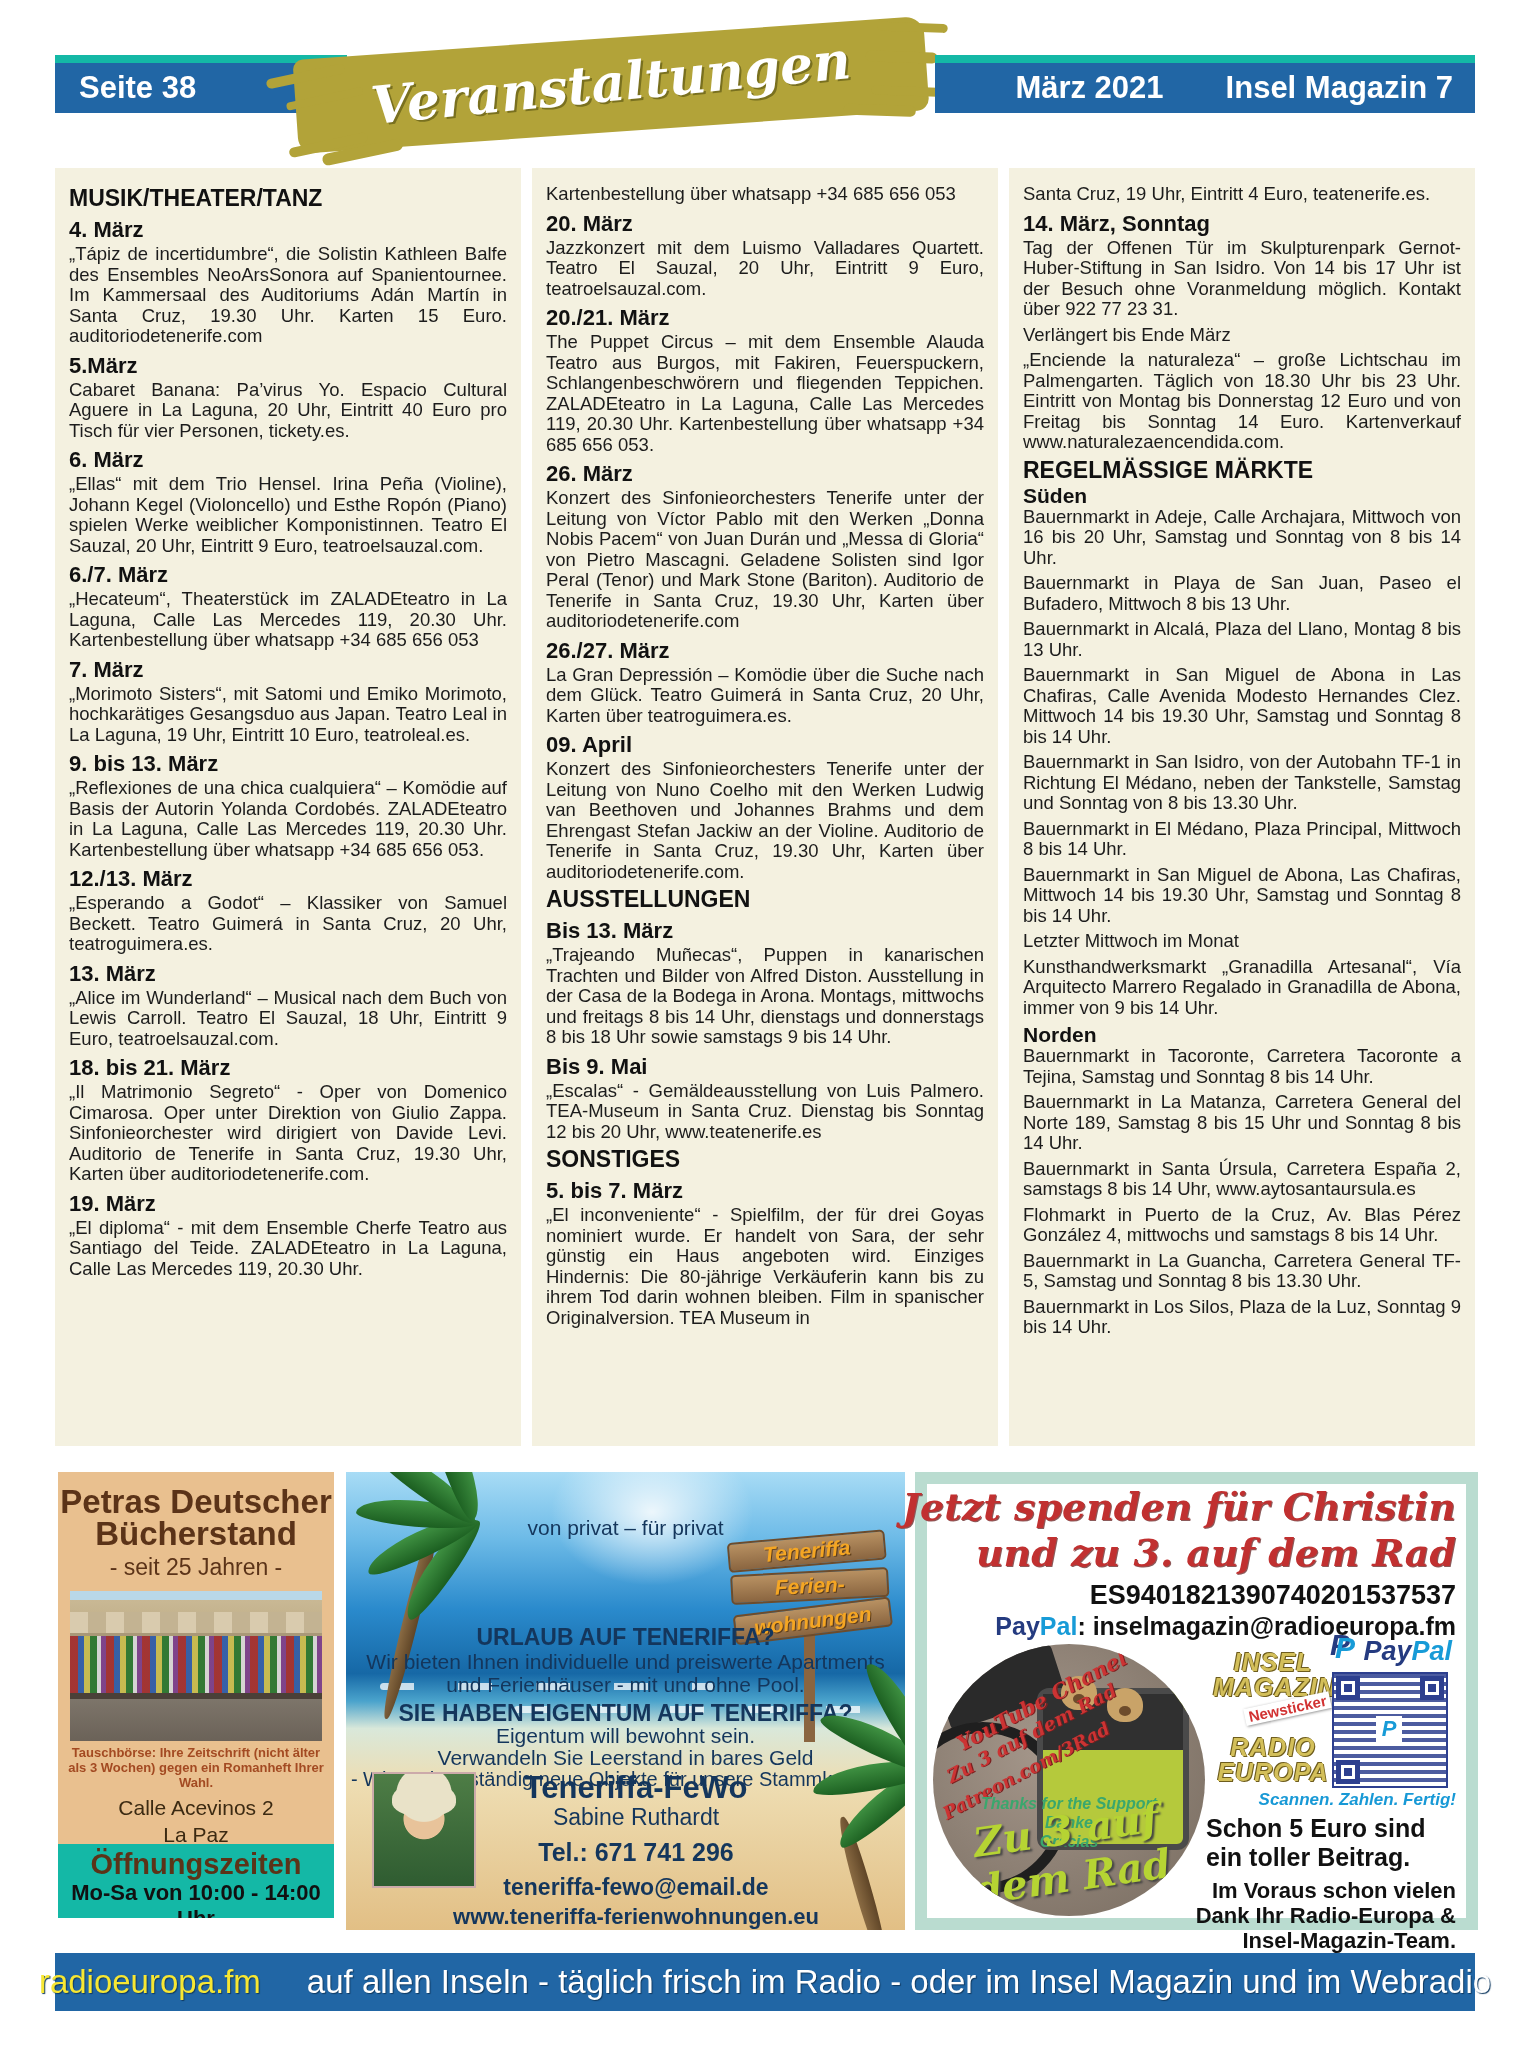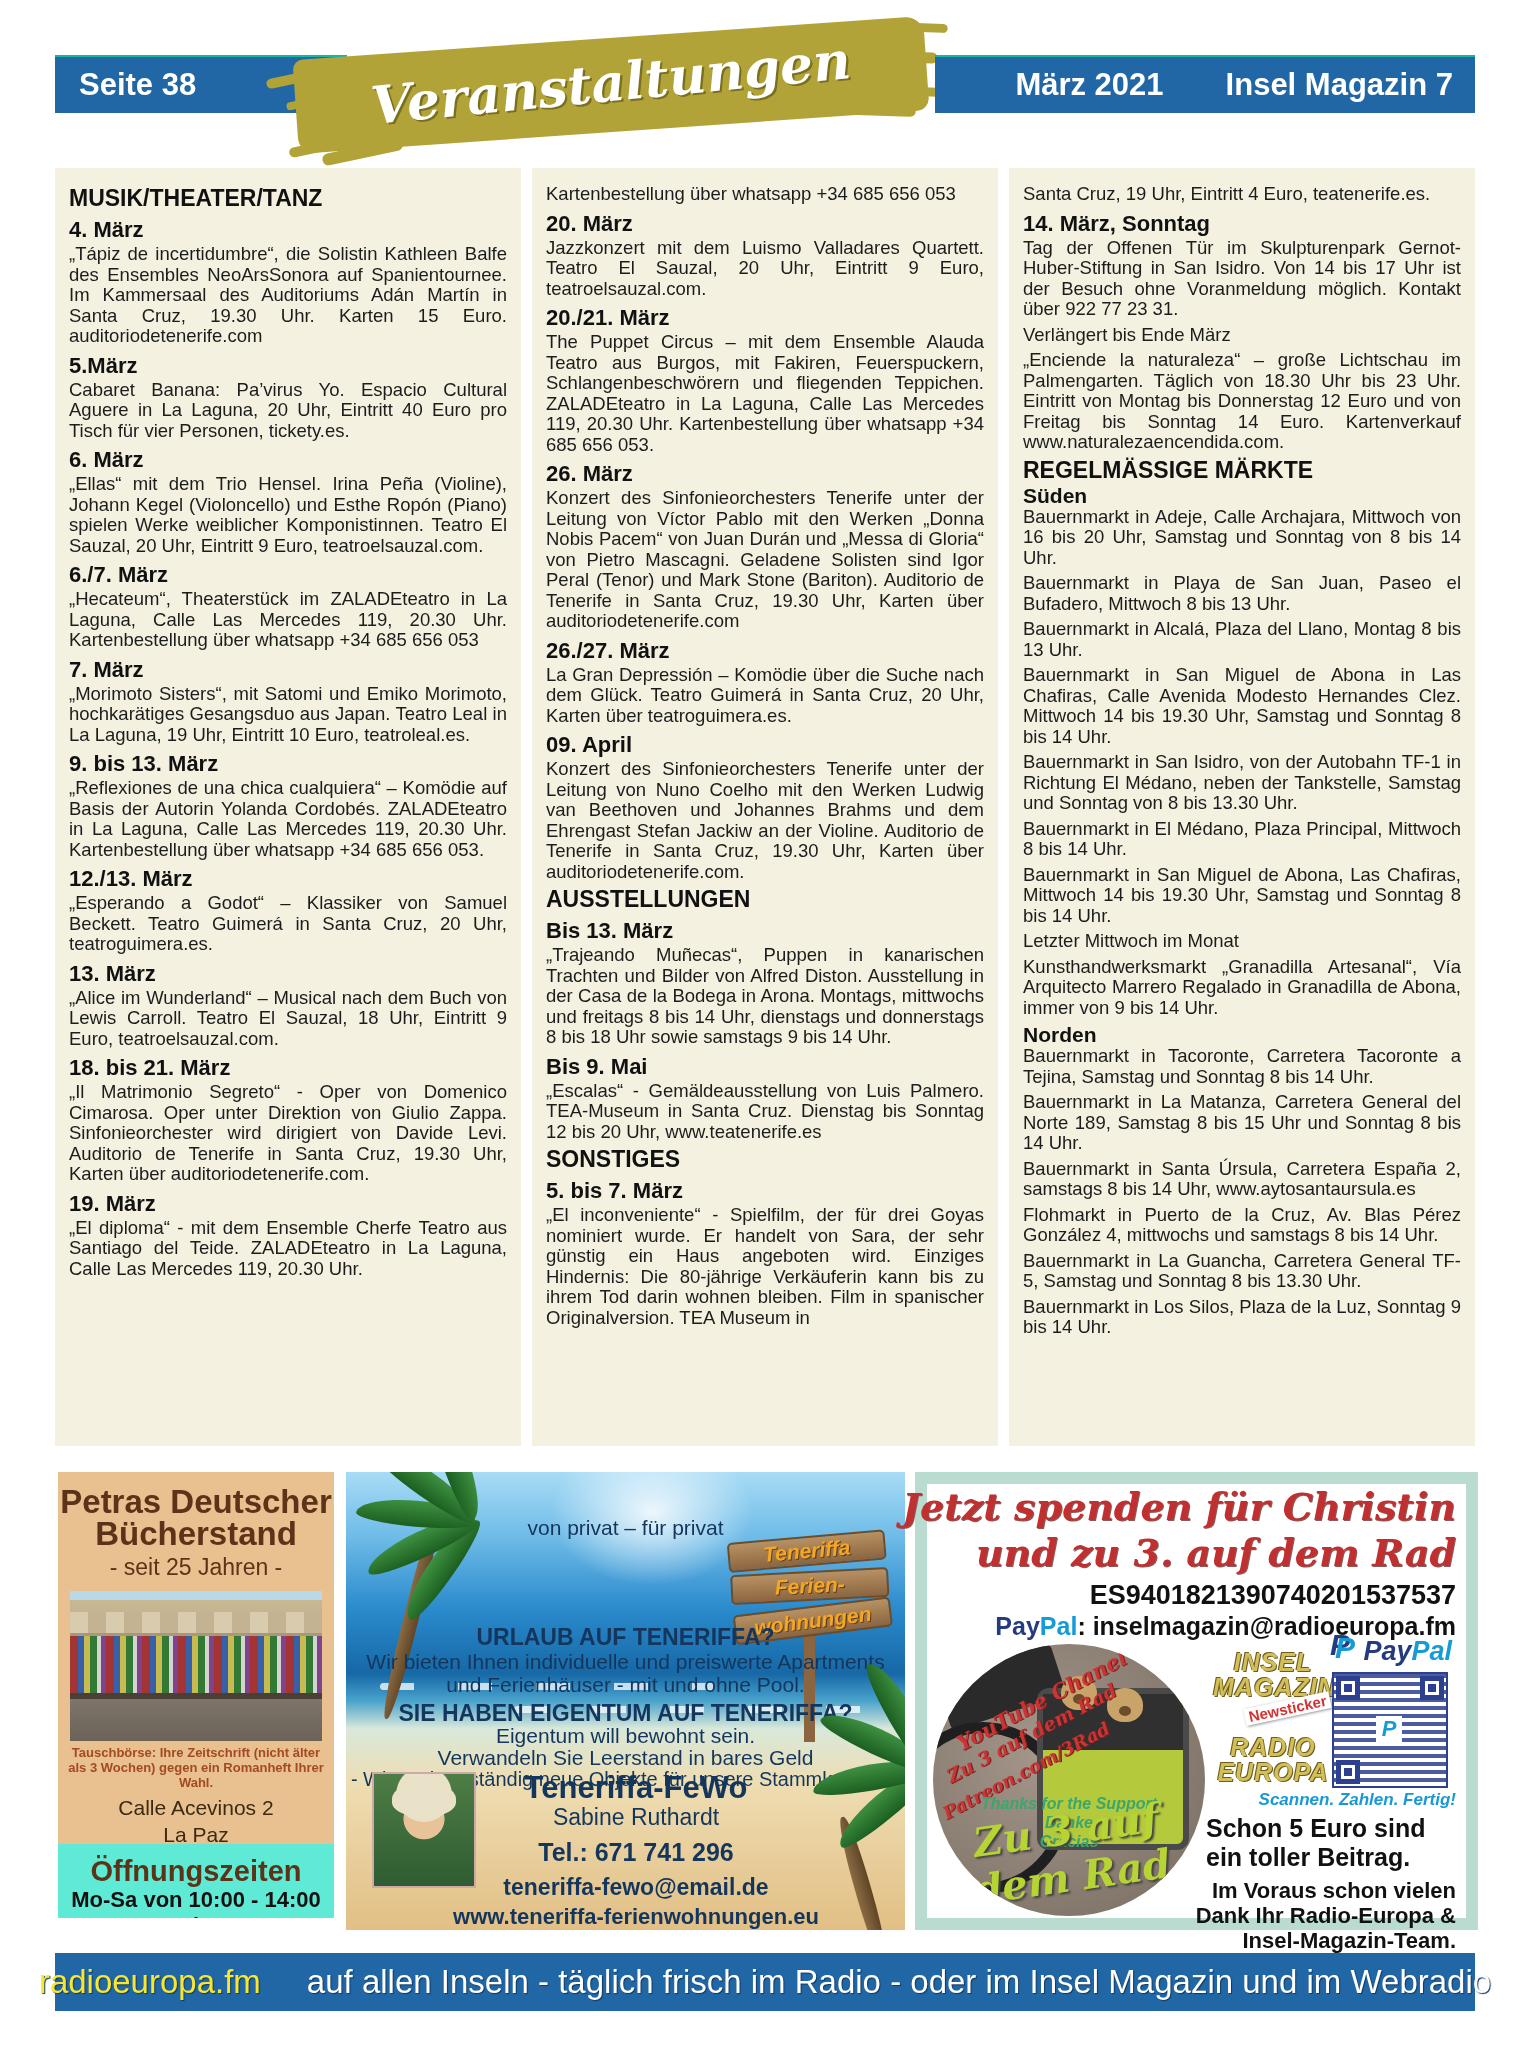"Seite 38" .hbar { border-top: 2px solid #14b8a6 -> 8px solid #14b8a6 }
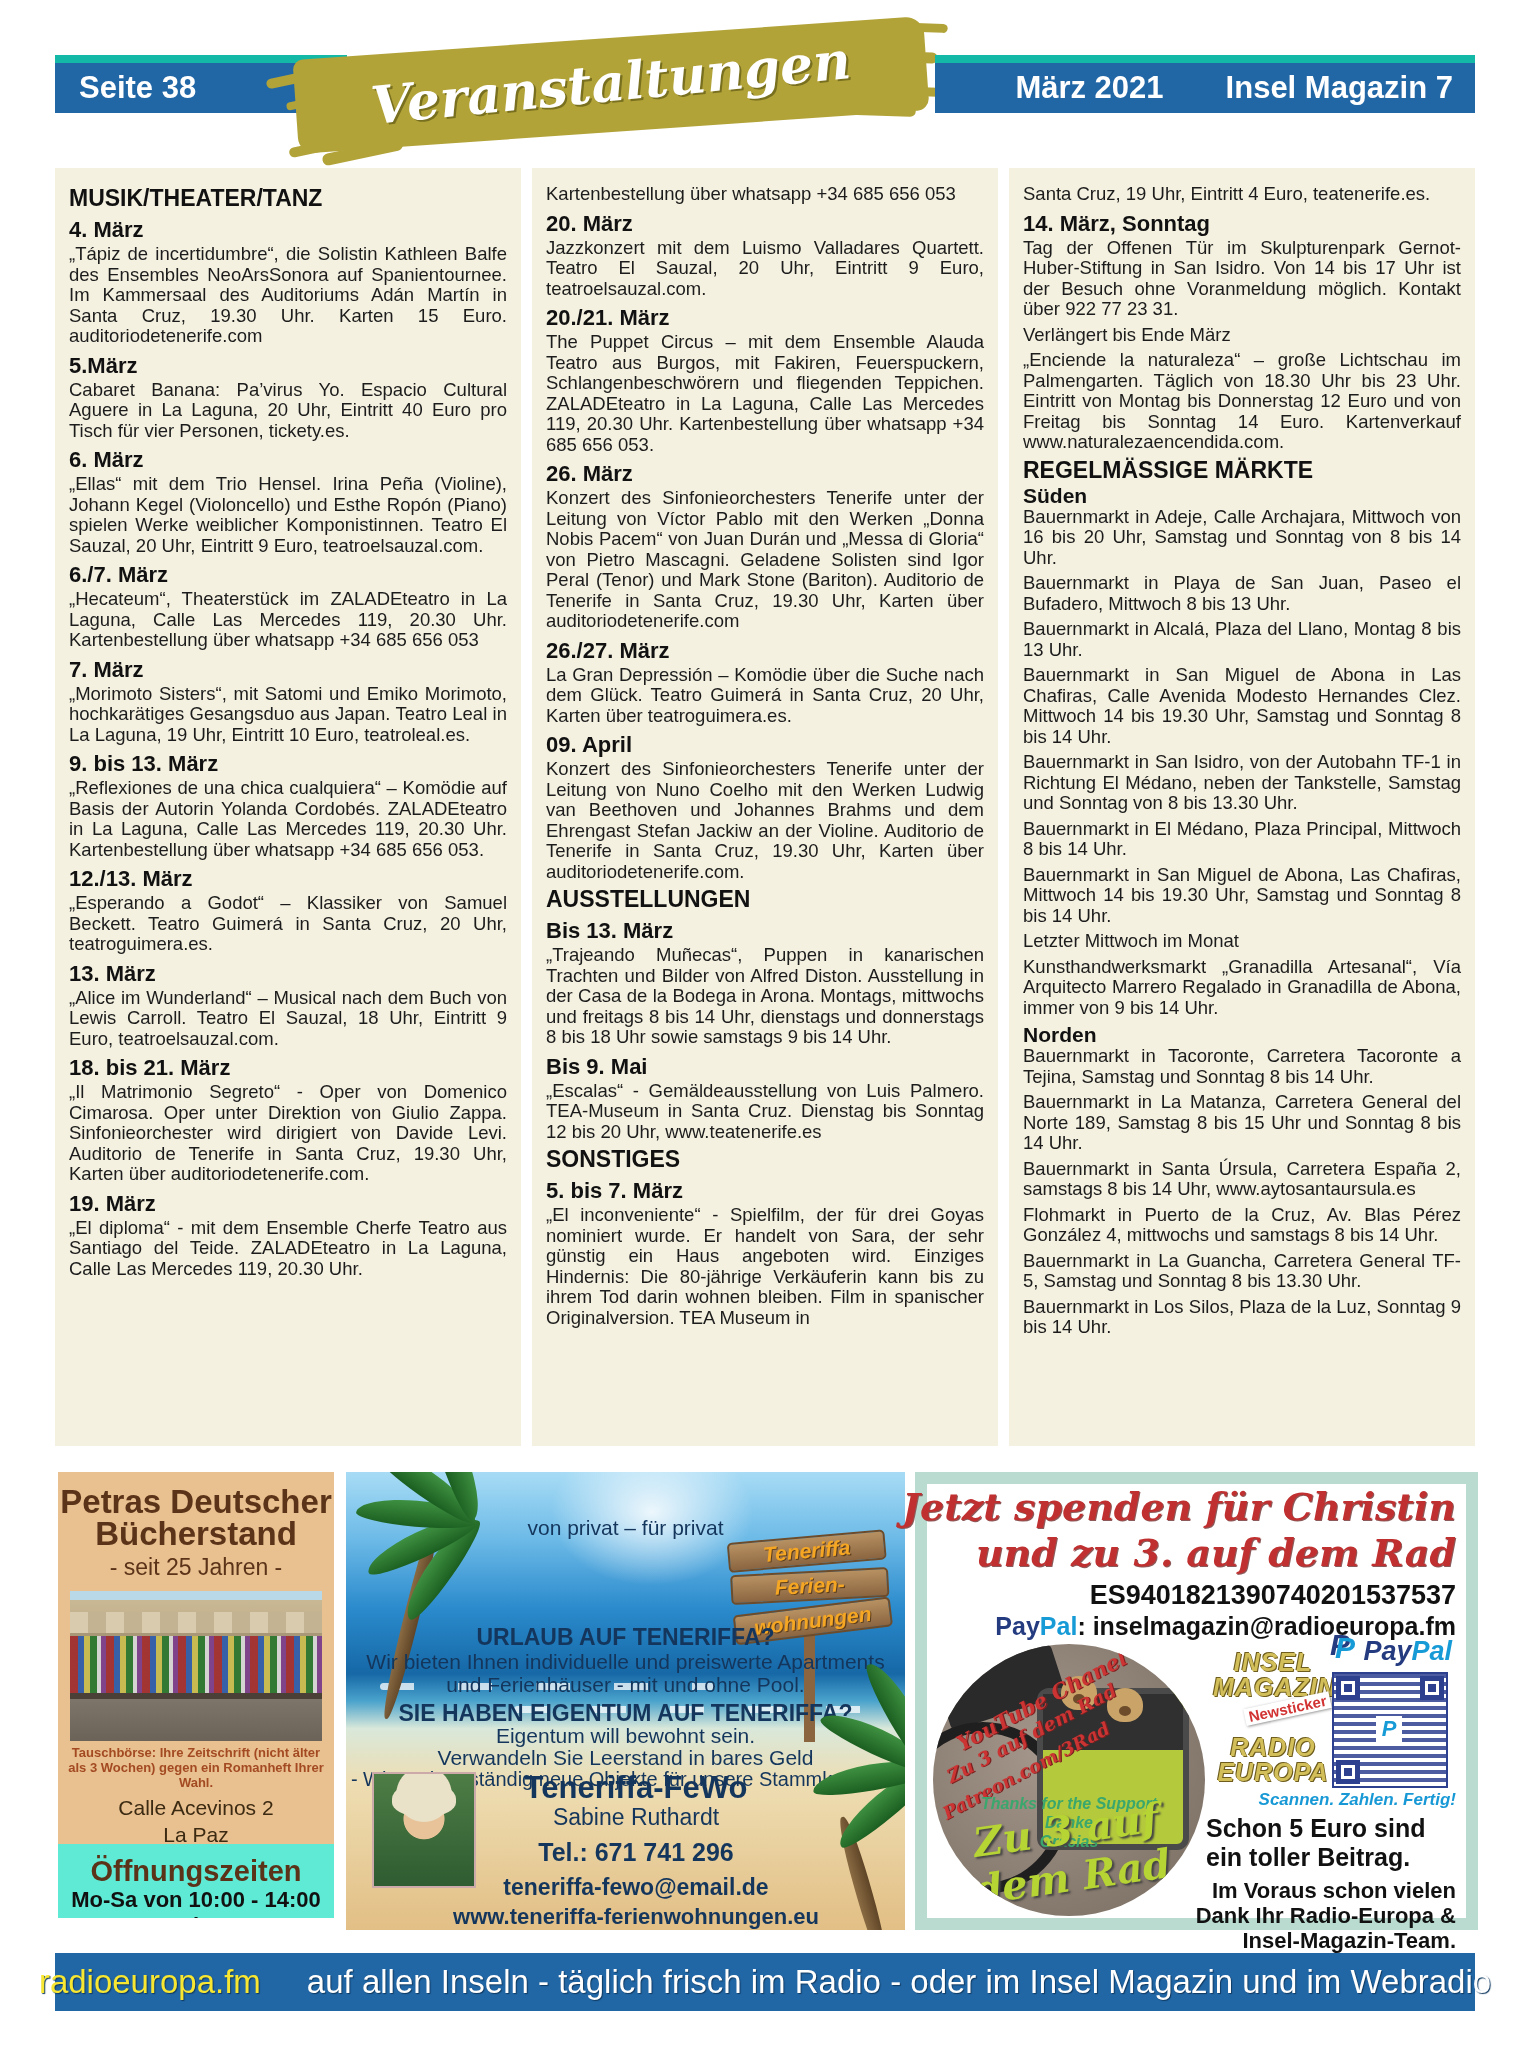"Öffnungszeiten" .pt-hours { background: #5eead4 -> #14b8a6; padding-top: 11px -> 4px }
